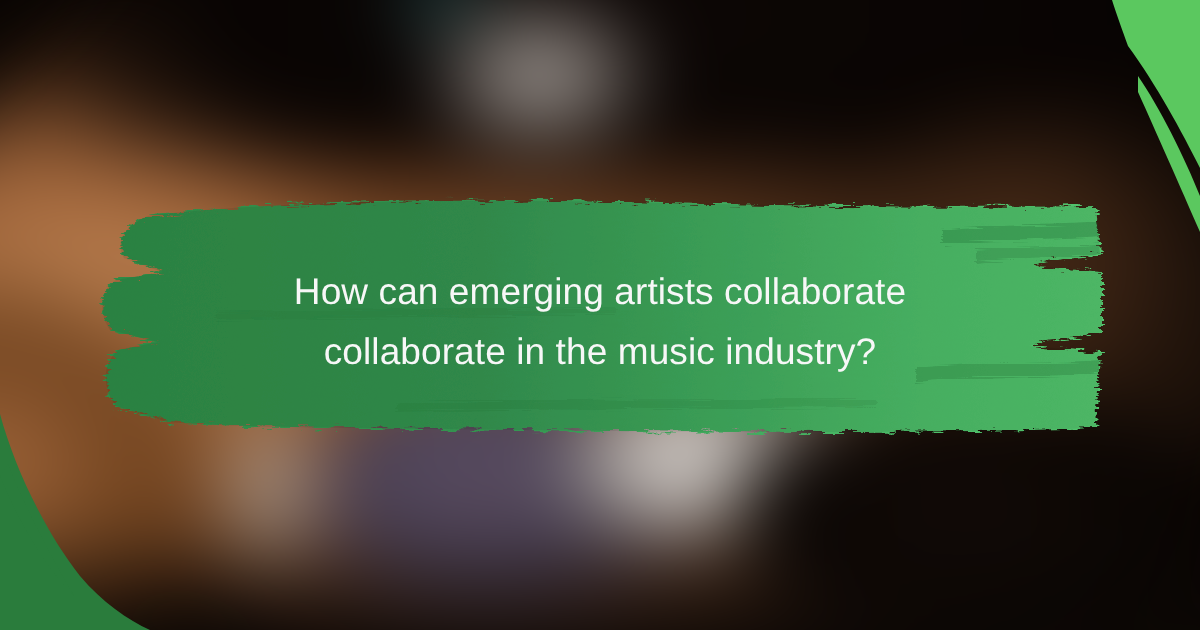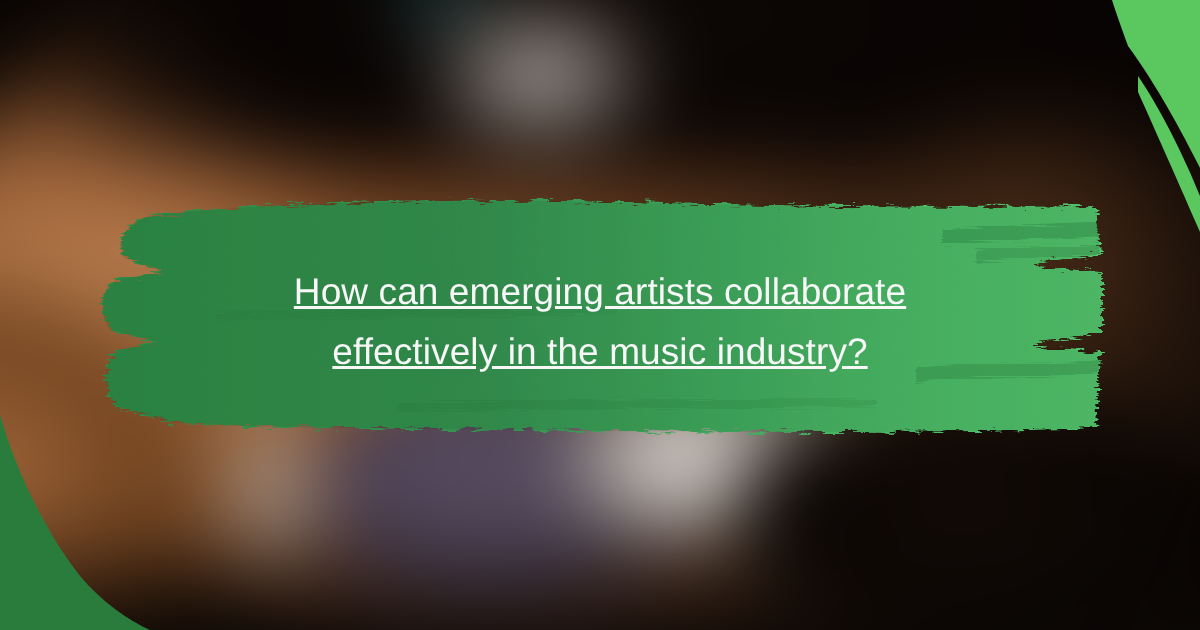"How can emerging artists collaborate" .headline .line { text-decoration: underline -> none }
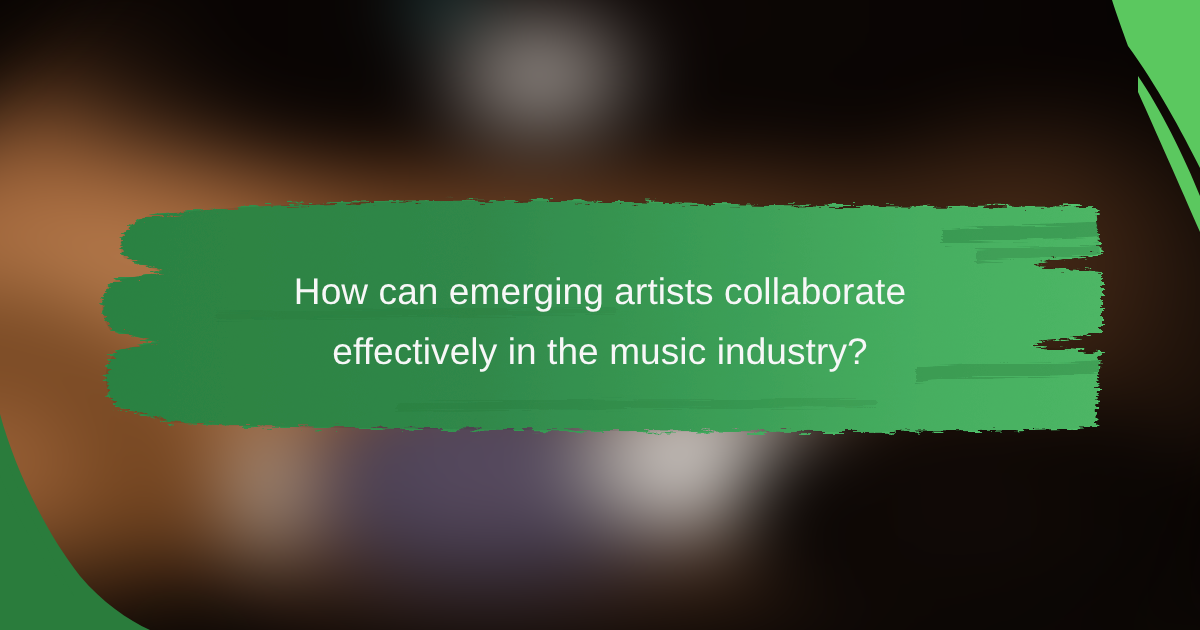"effectively in the music industry?" span.line { text: effectively -> collaborate }
